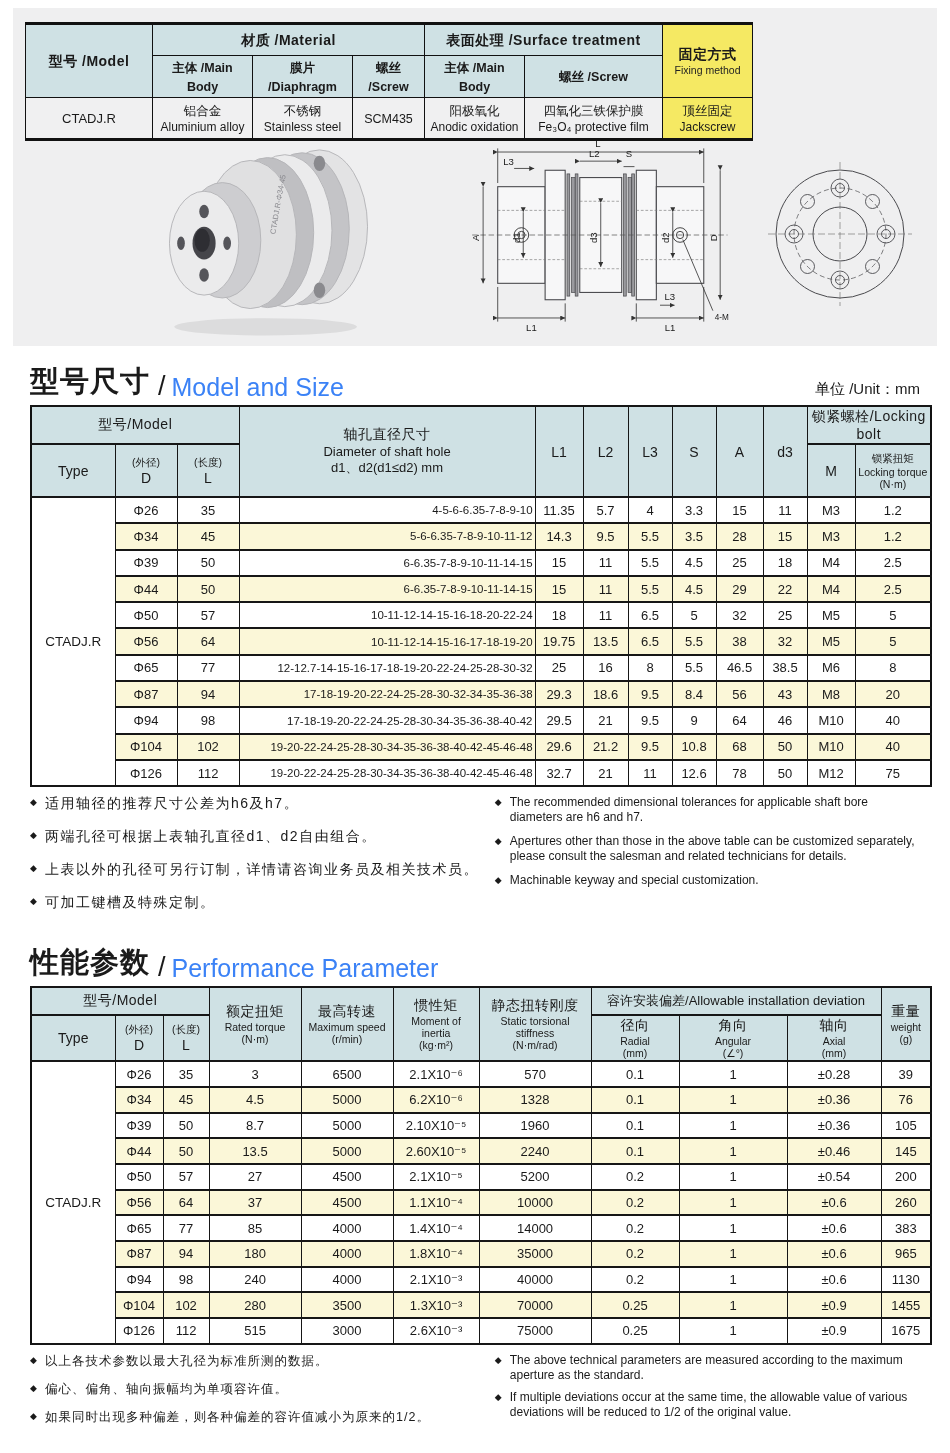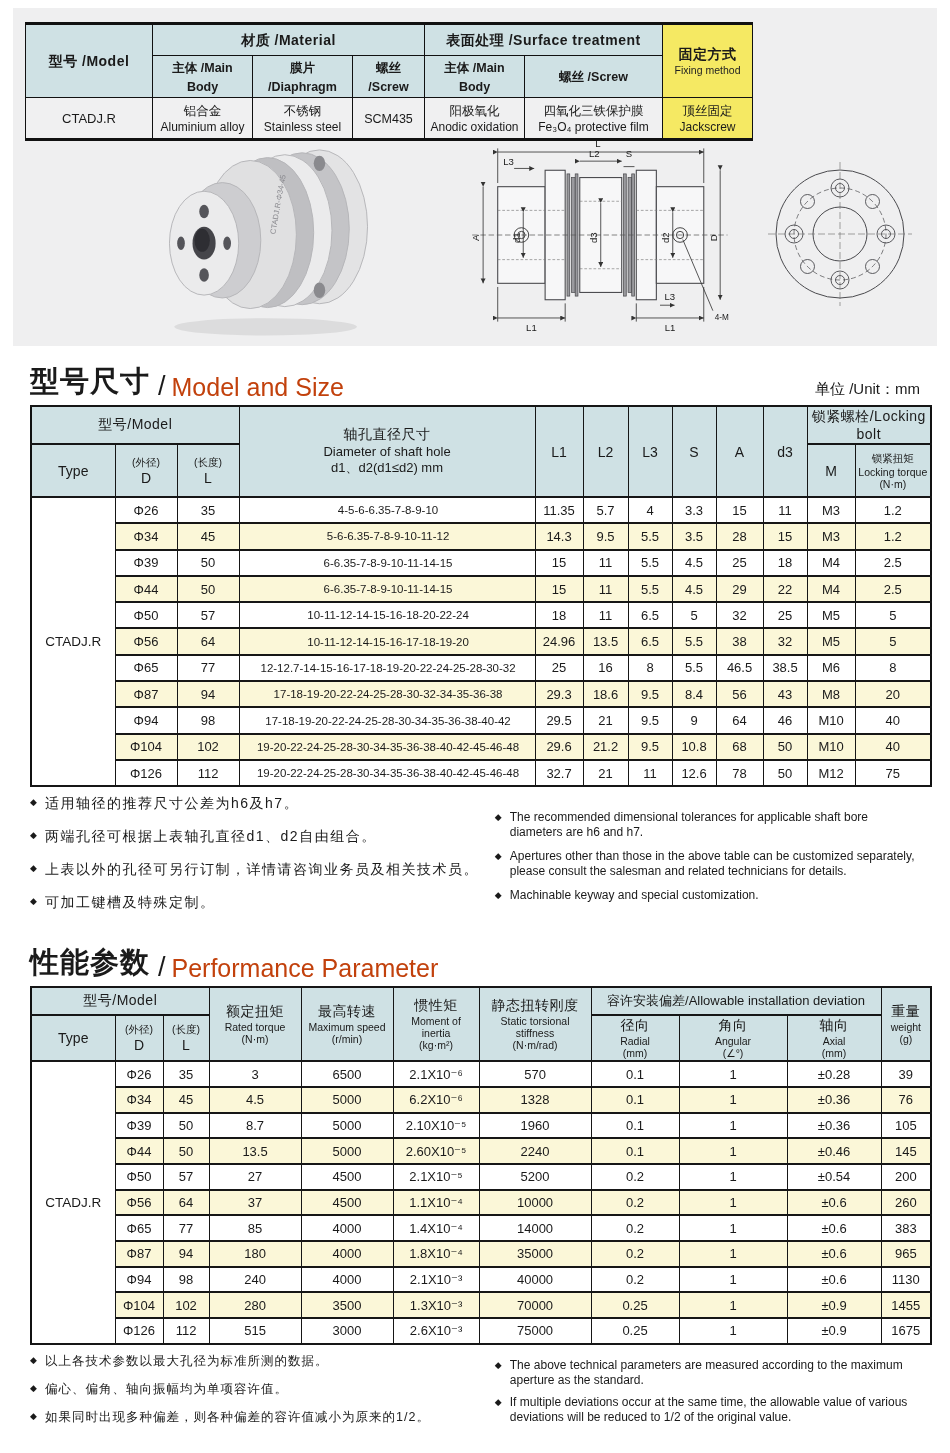"Model and Size" .section-head .en-title { color: #c2410c -> #3b82f6 }
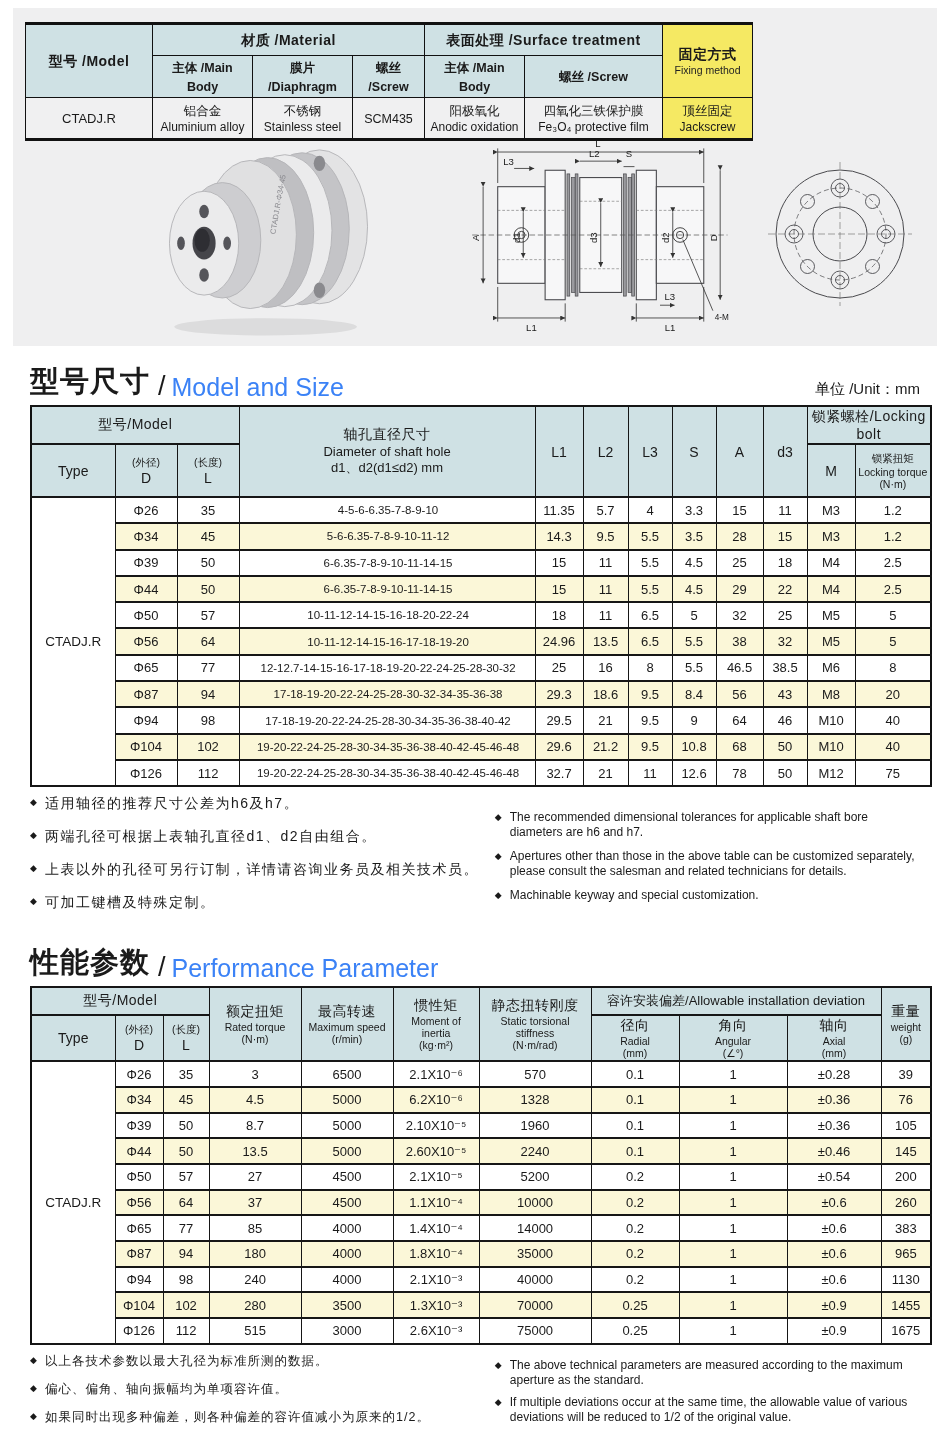"4-5-6-6.35-7-8-9-10" table.datatable tbody td.left { text-align: center -> right }
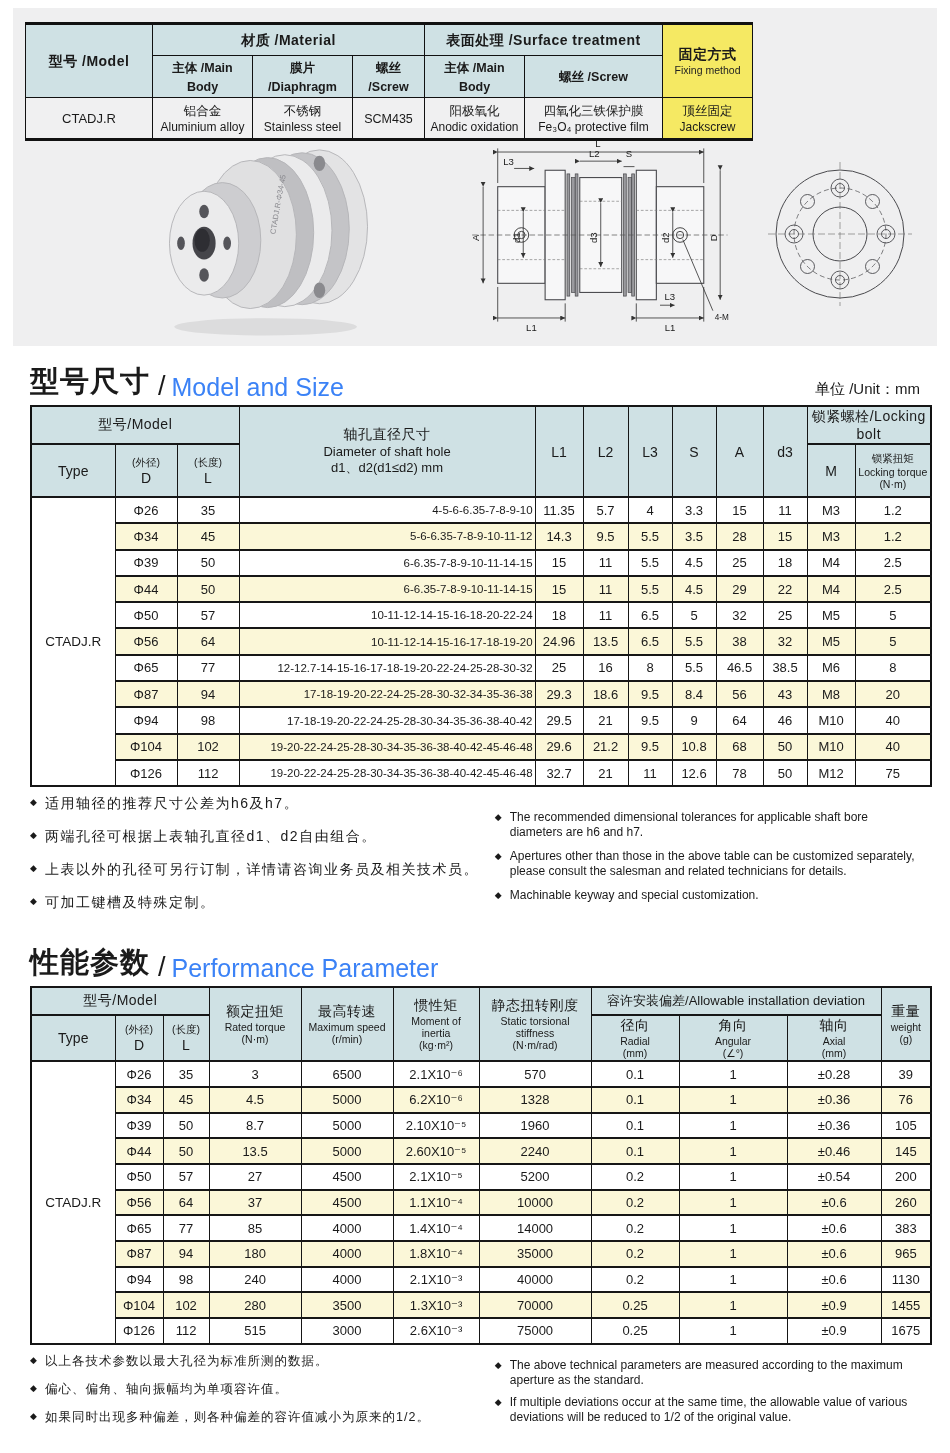"24.96" td { text: 24.96 -> 19.75 }
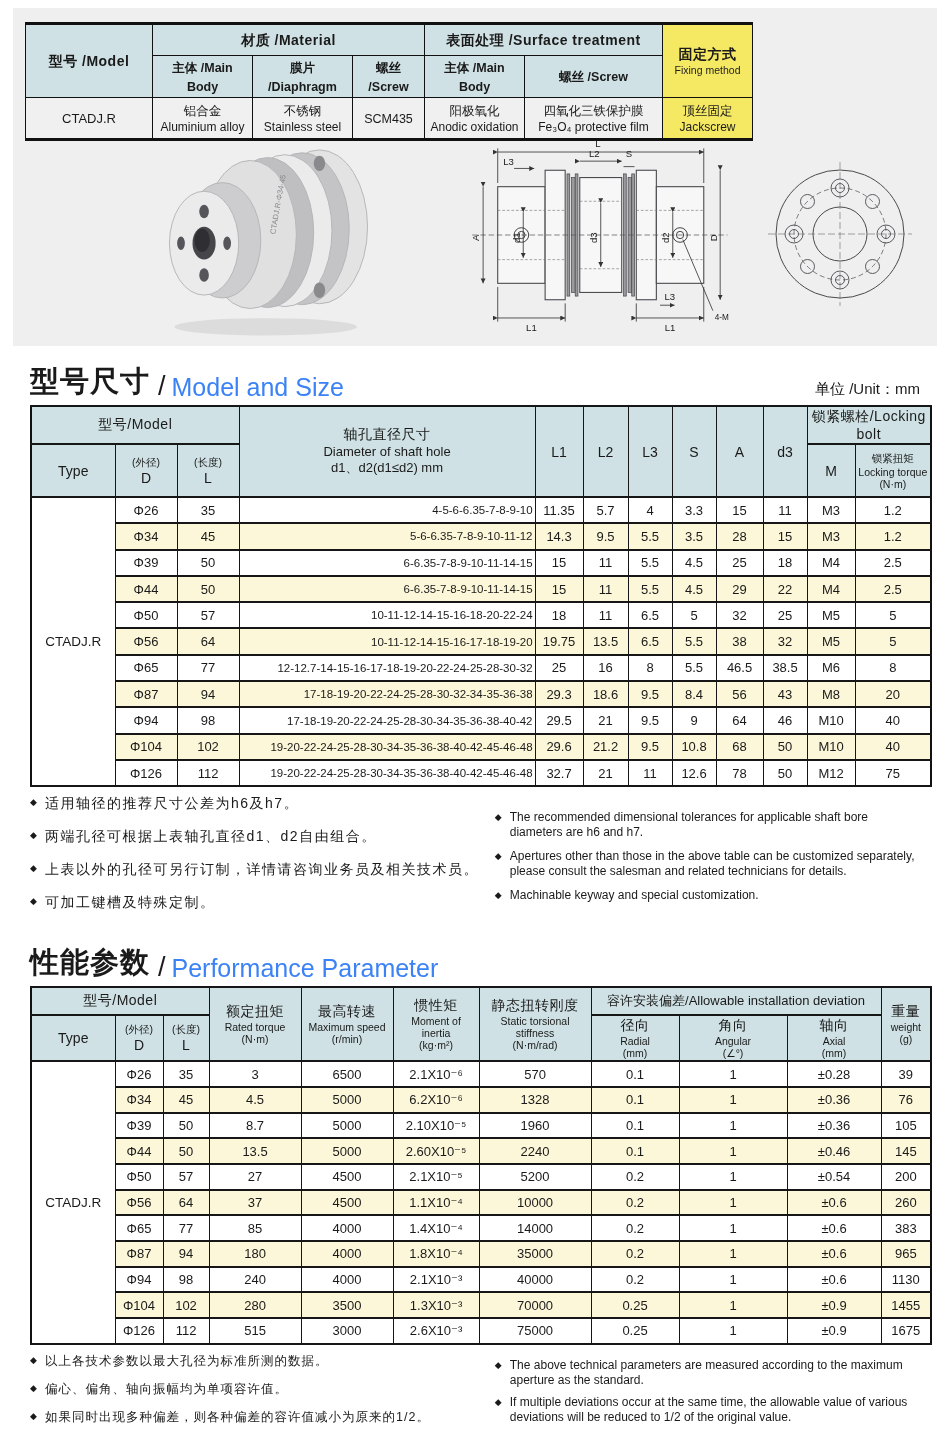"适用轴径的推荐尺寸公差为h6及h7。" .notes { align-items: center -> none }
